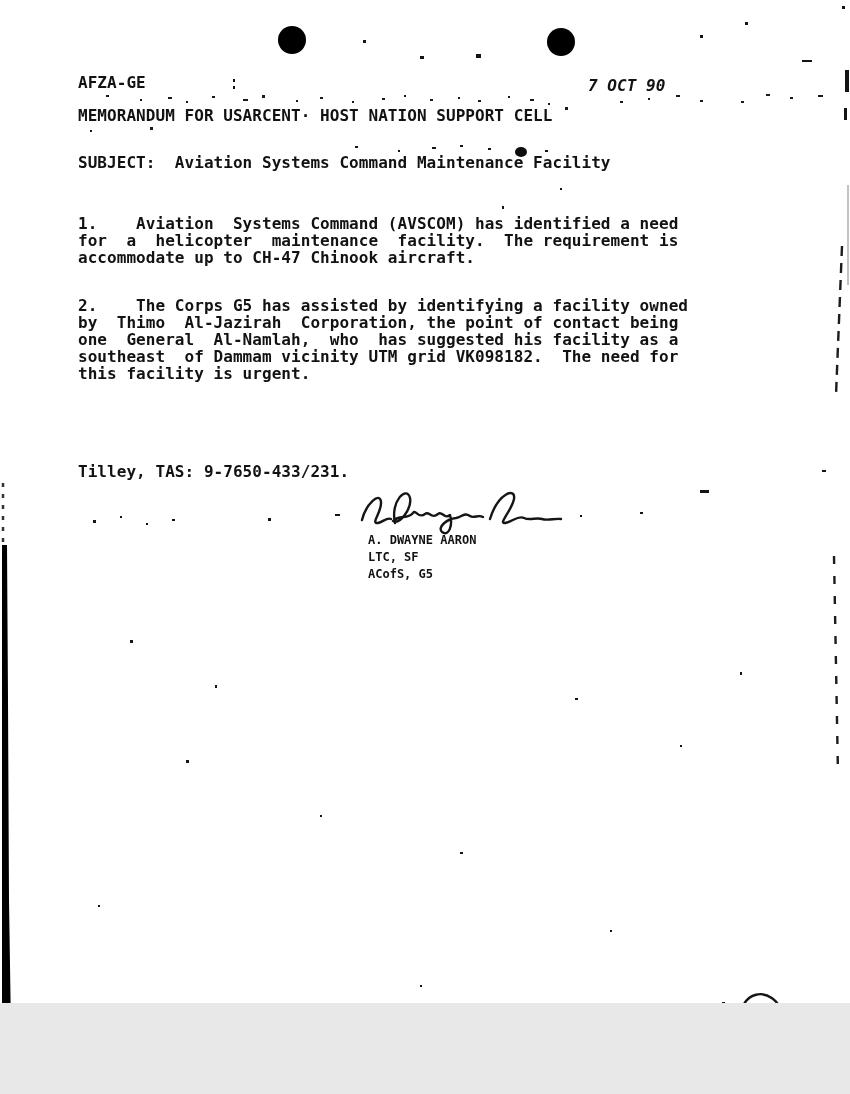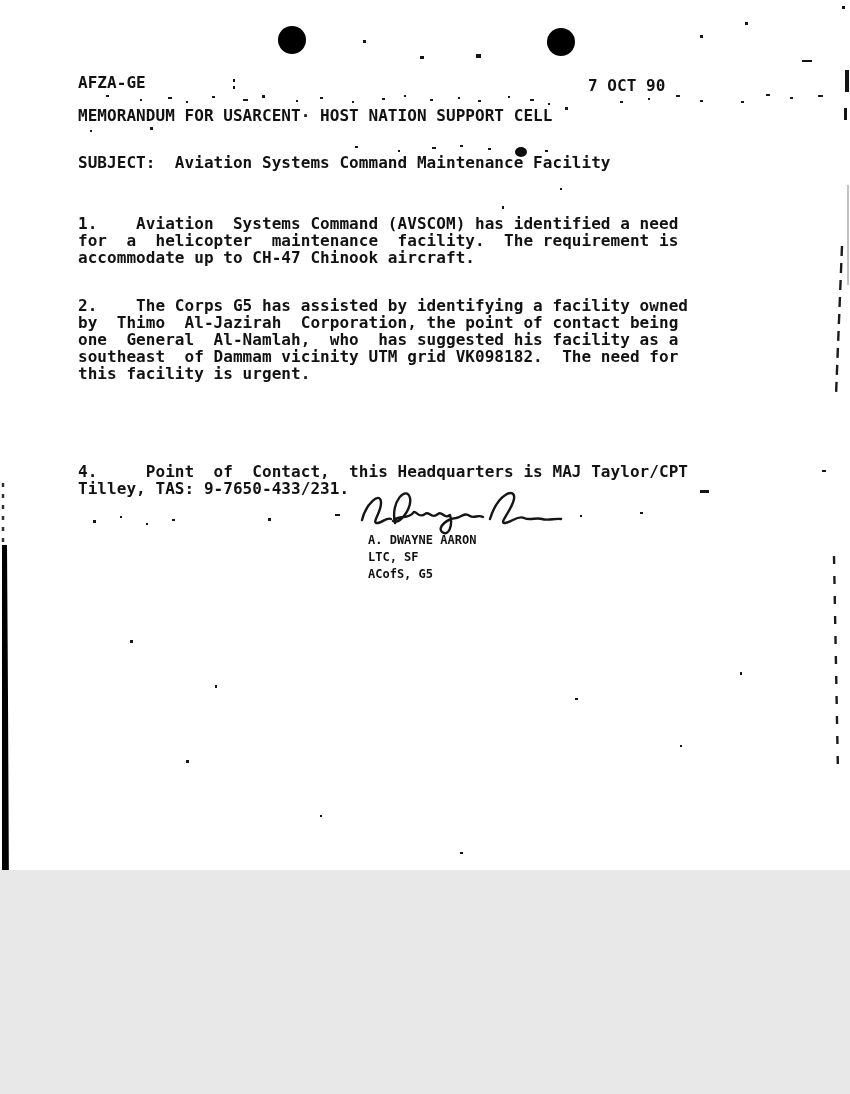"AFZA-GE" .page { height: 870px -> 1003px }
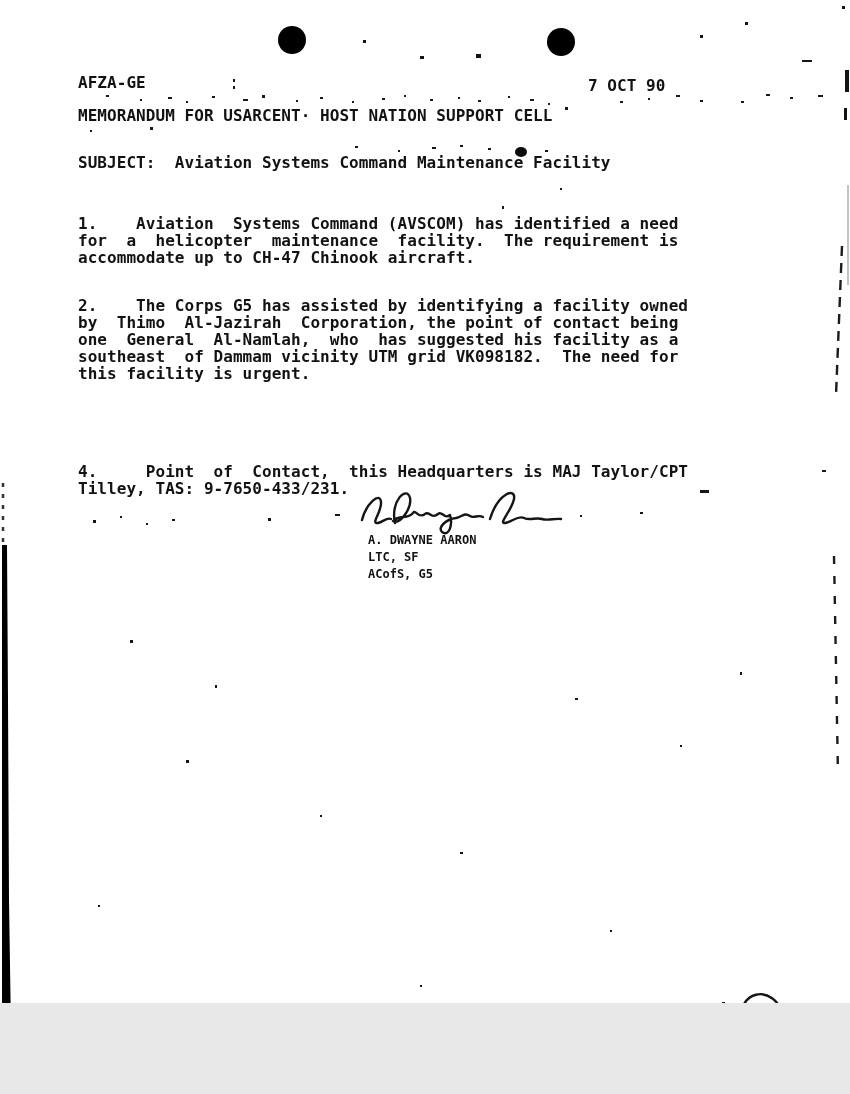"7 OCT 90" div.tl { font-style: none -> italic }
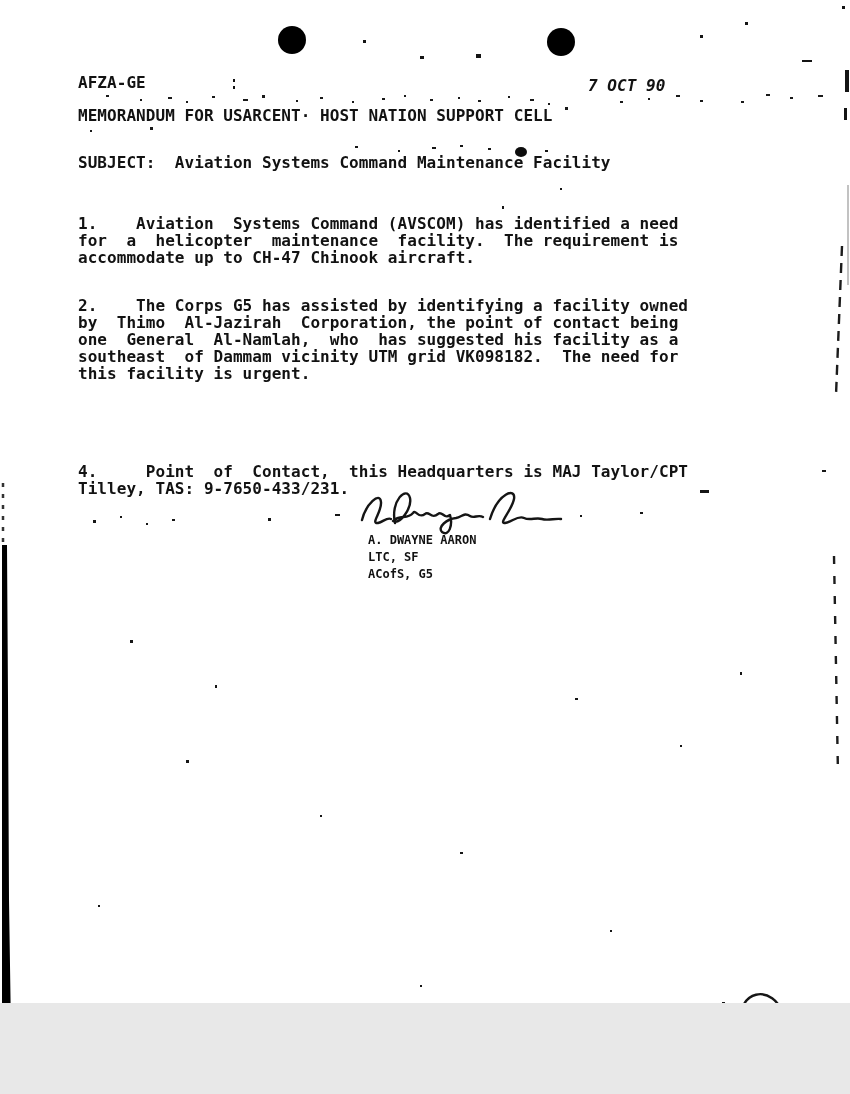"4. Point of Contact, this" div.bline { html: <div>4. Point of Contact, this Headquarters is MAJ Taylor/CPT</div> -> none }
